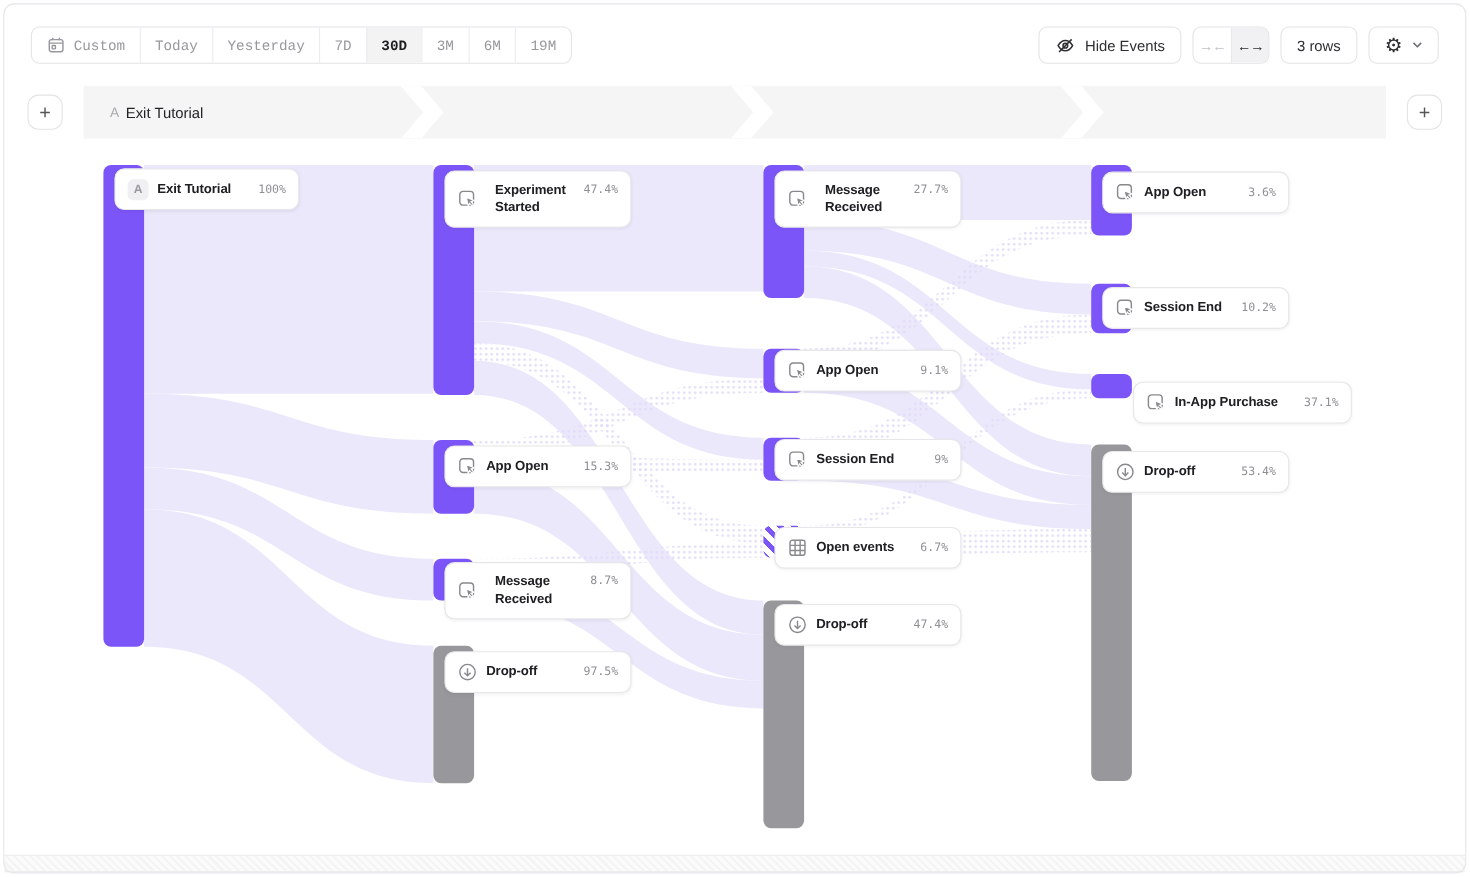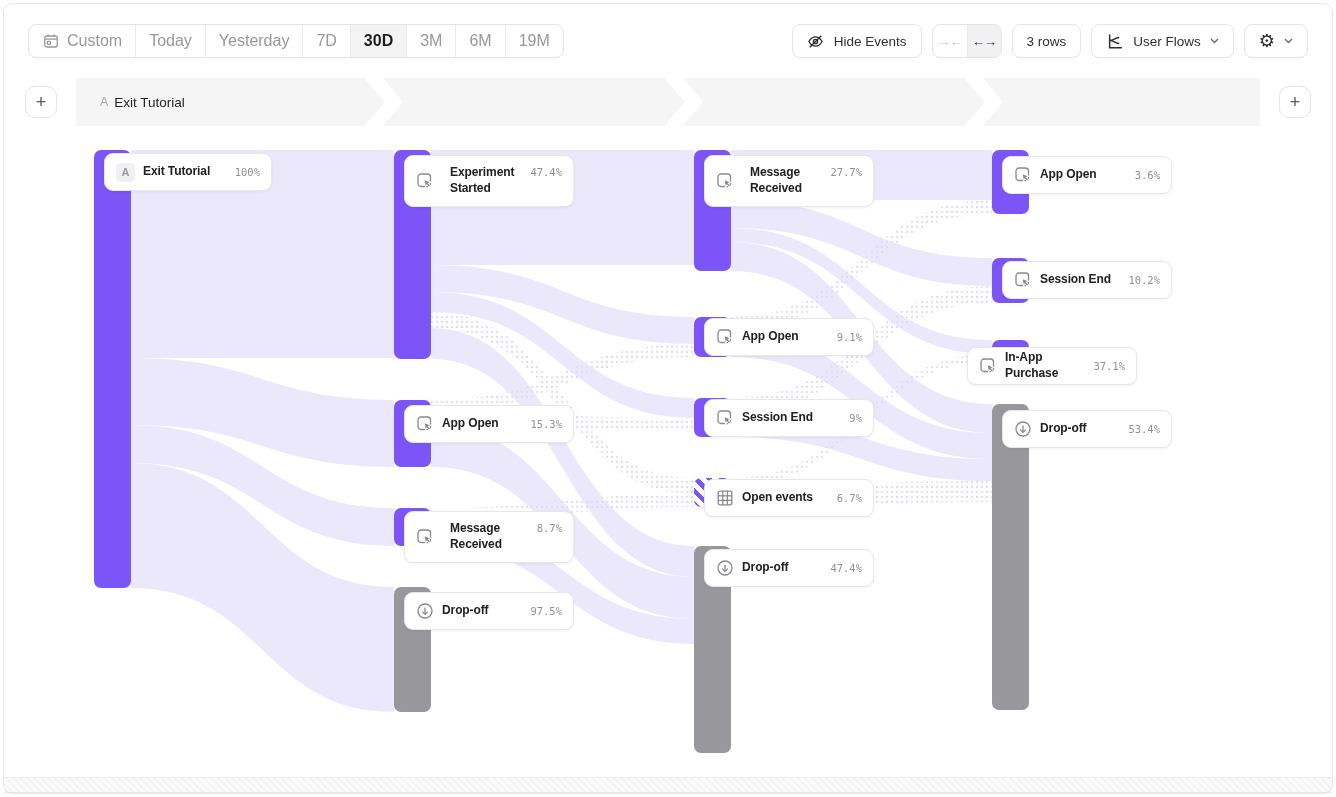"Custom" .seg-item { font-family: none -> Liberation Mono, monospace; font-size: 16px -> 13px }
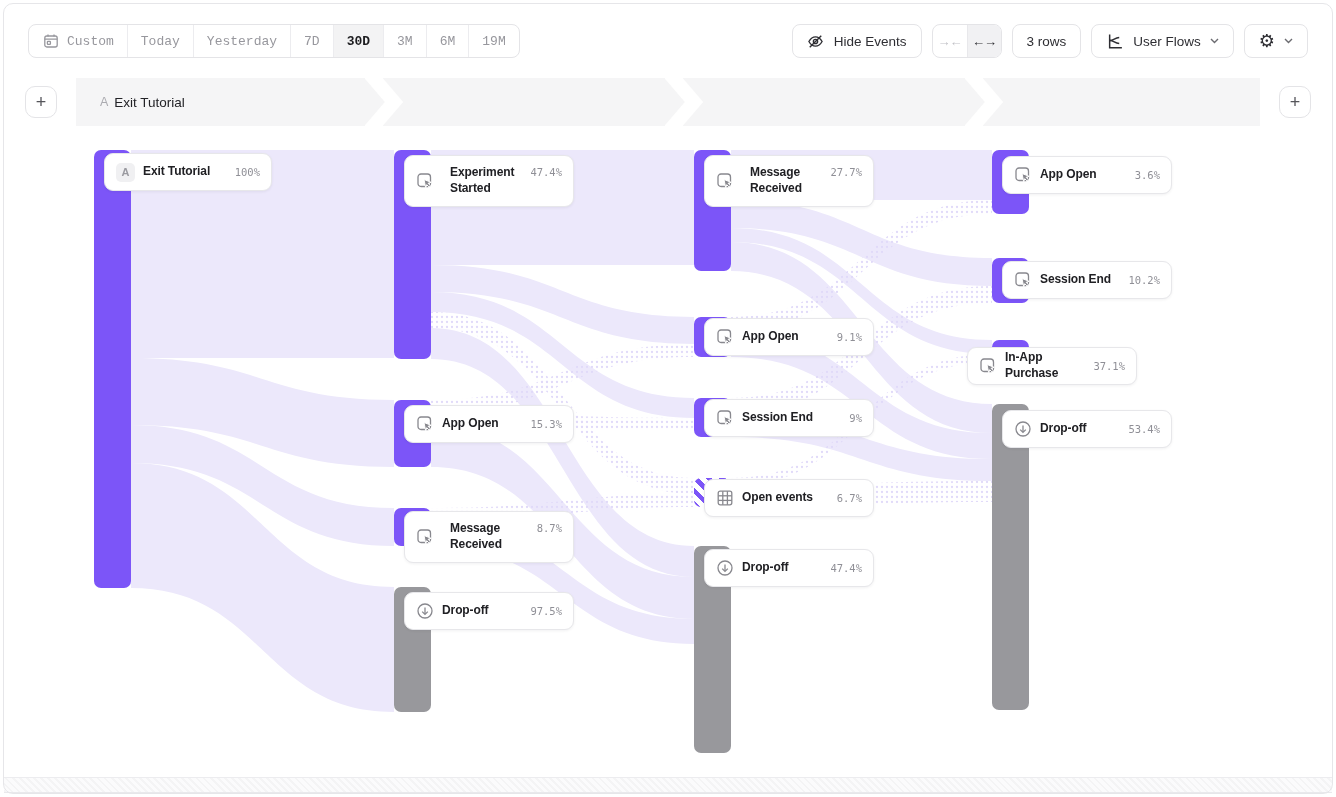"User Flows" button.tb-btn { html: <button> <span> <svg> <path></path> <path></path> <path></path> </svg> </span> <span>User Flows</span> <svg> <polyline></polyline> </svg> </button> -> none }
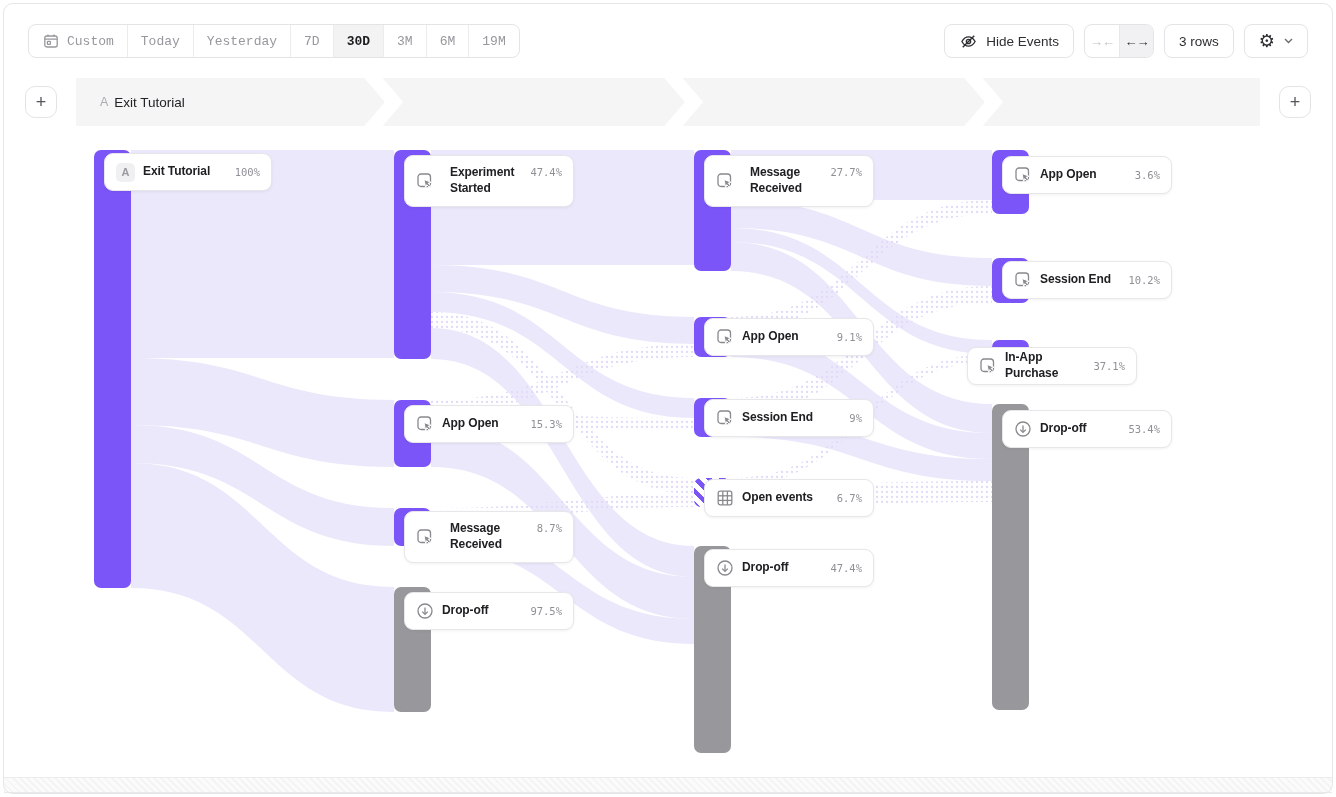"In-App Purchase" div.node-card { left: 967px -> 1030px; width: 170px -> 199px }
